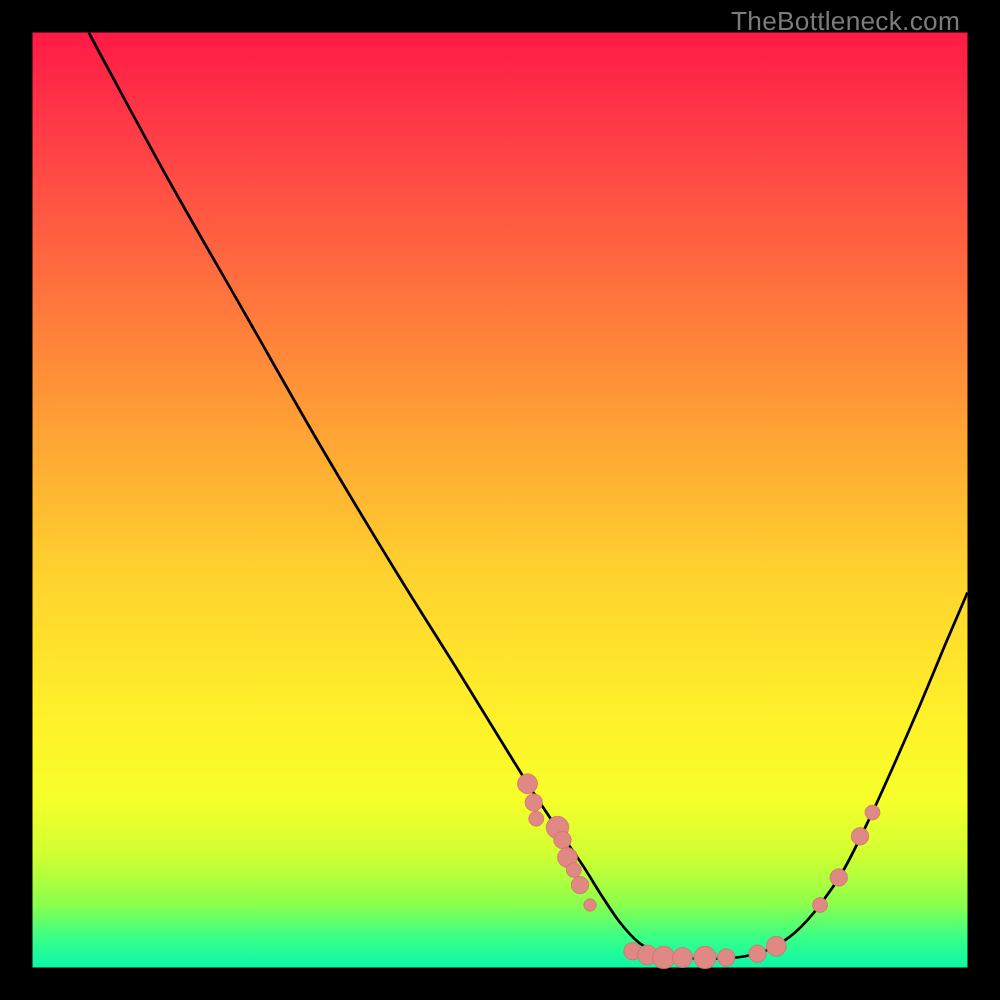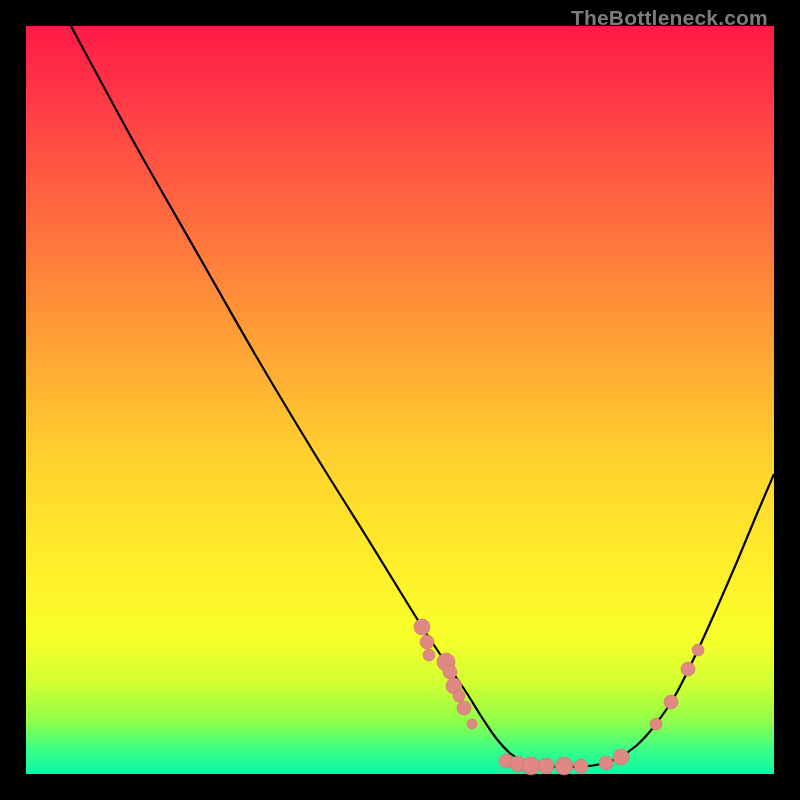"TheBottleneck.com" .watermark { font-weight: 700 -> 400 }
